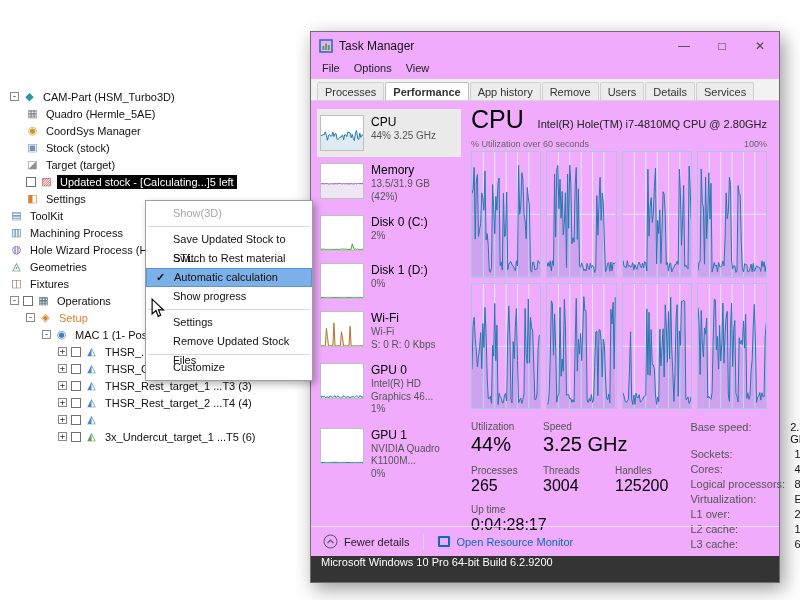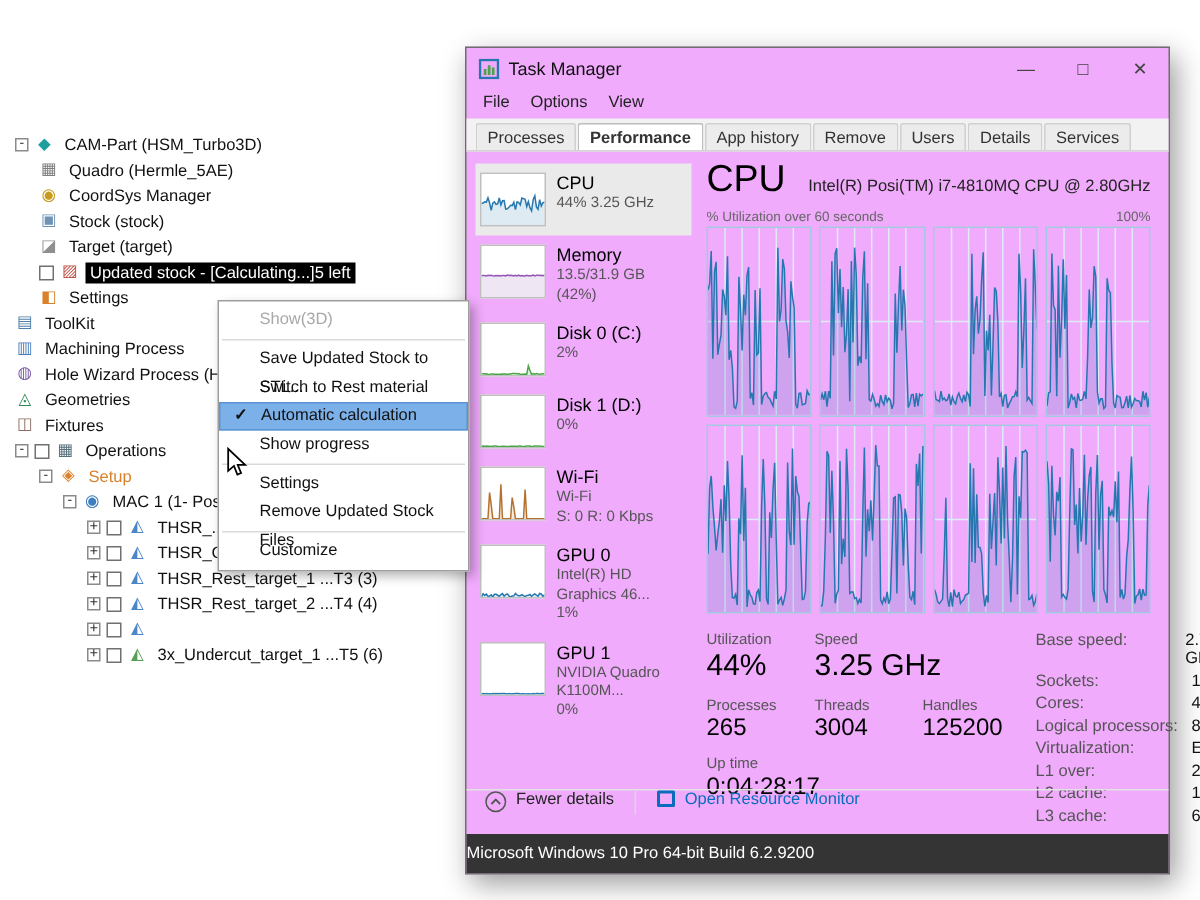"Intel(R) Posi(TM) i7-4810MQ CPU @" span.cpu-sub { text: Posi -> Hole }
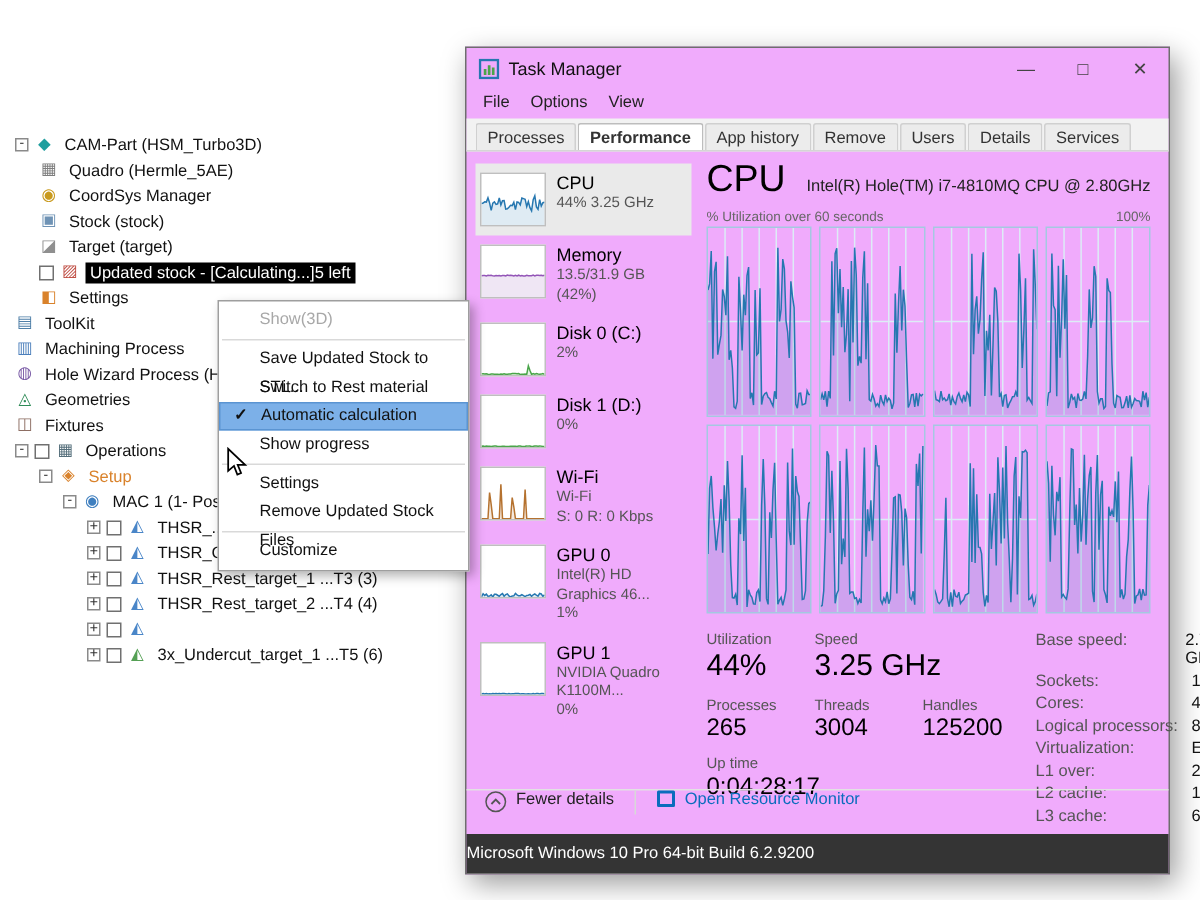"Fewer details" .tm-footer { align-items: none -> center }
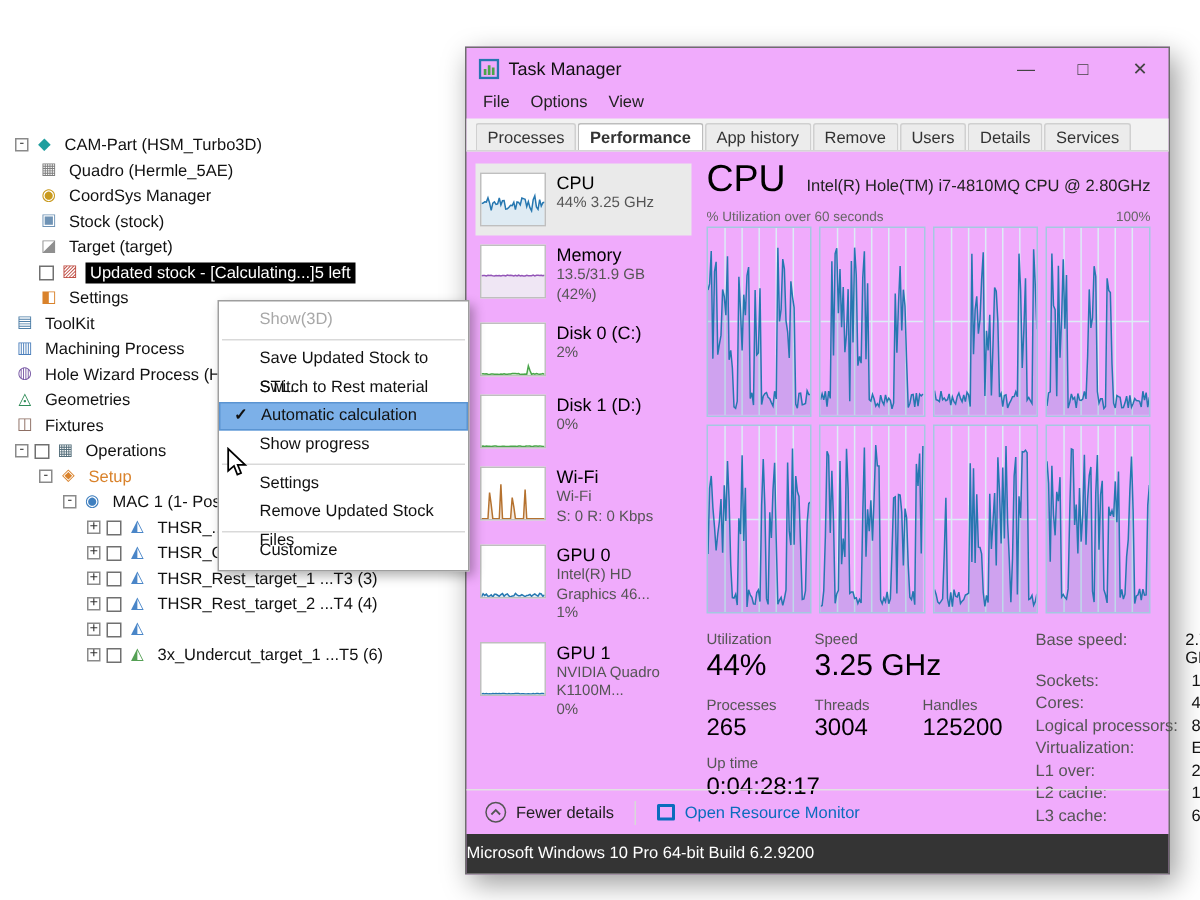"Microsoft Windows 10 Pro 64-bit" .tm-status { align-items: center -> flex-start; padding-left: none -> 10px }
